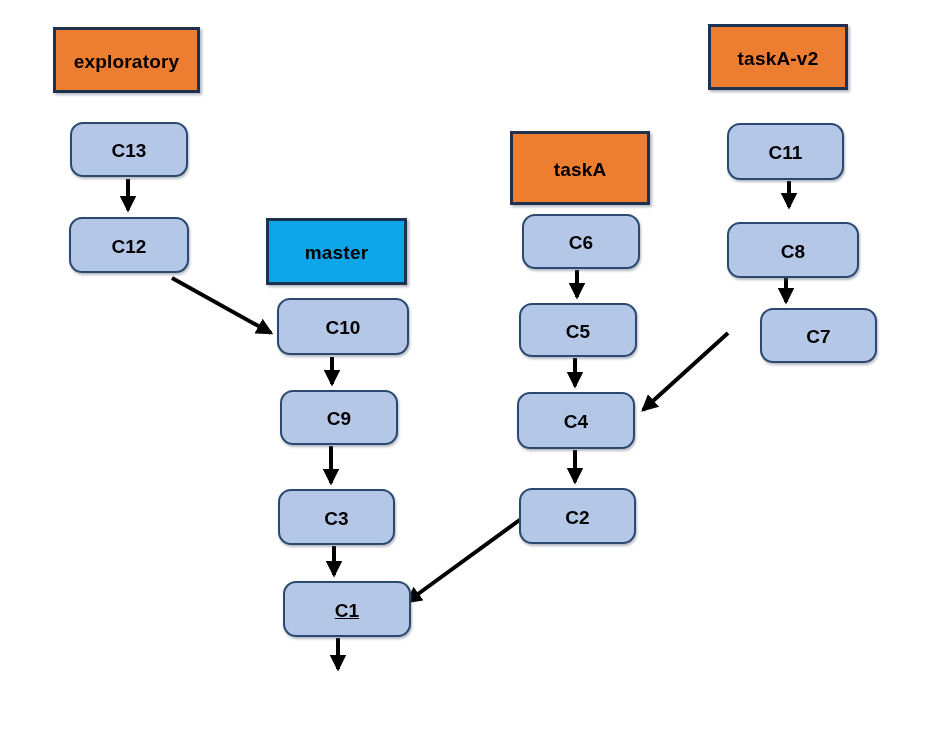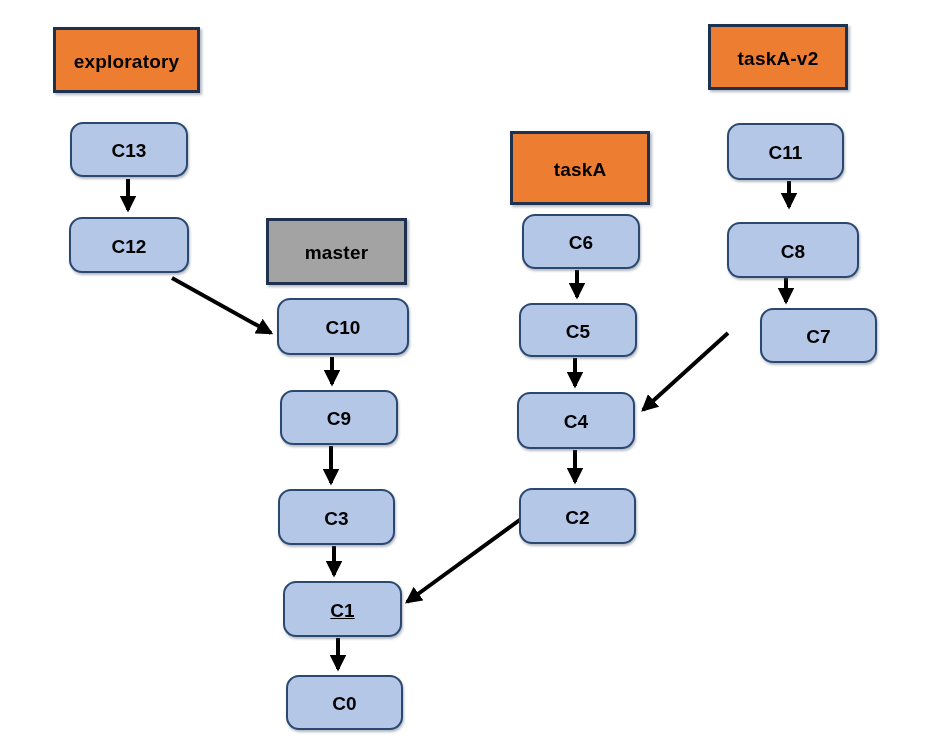"master" div.branch-label { background: #a3a3a3 -> #0ea5e9 }
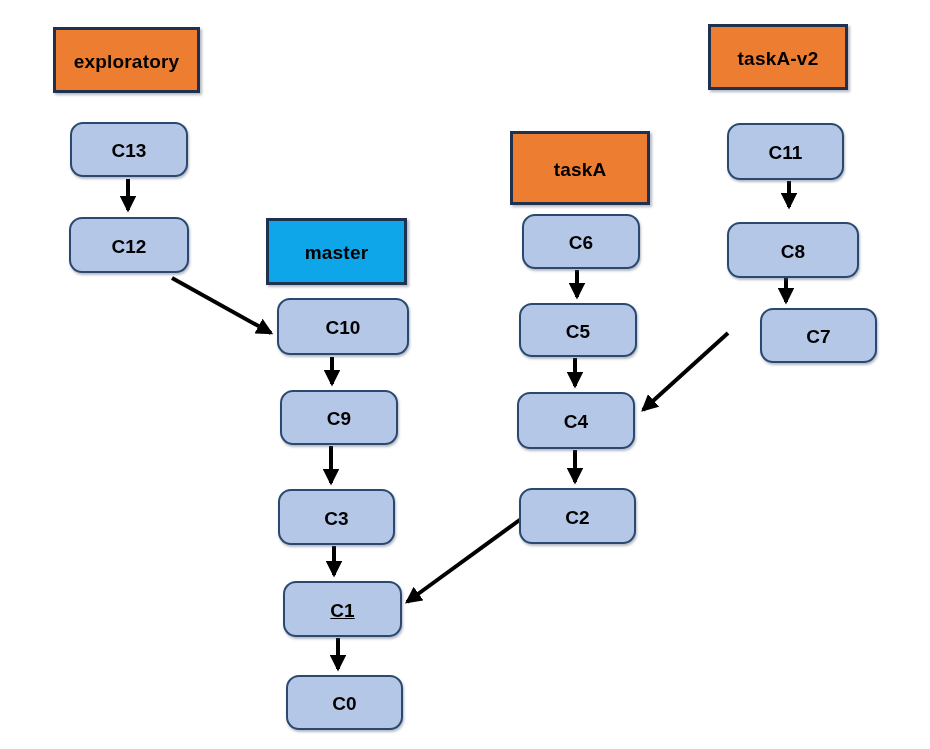"C1" div.commit-node { width: 119px -> 128px }
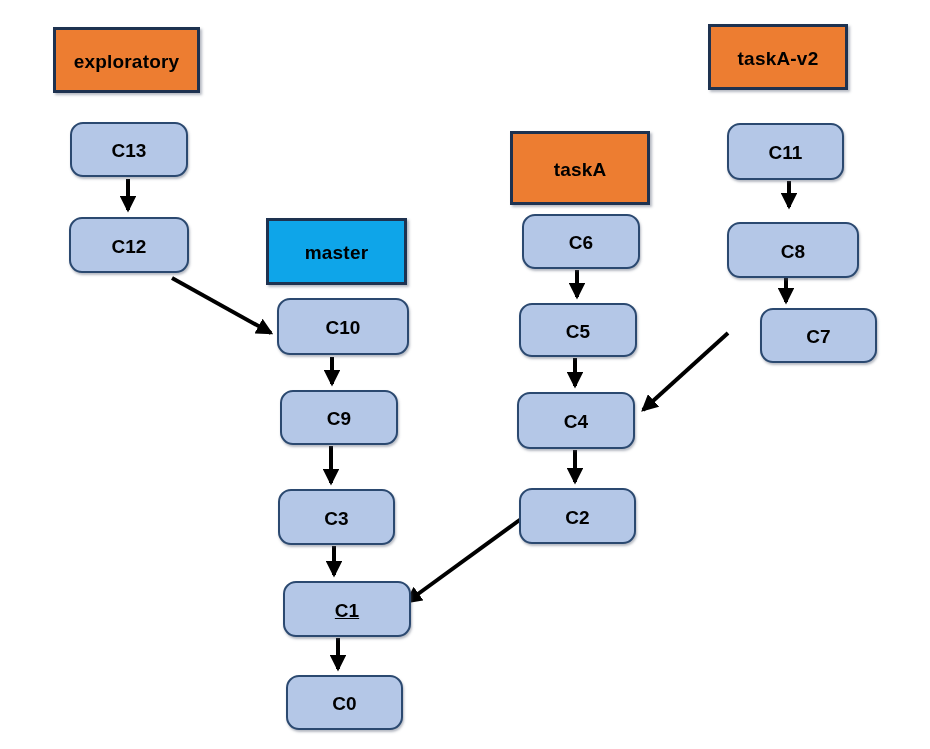"C0" div.commit-node { html: <div> <span>C0</span> </div> -> none }
